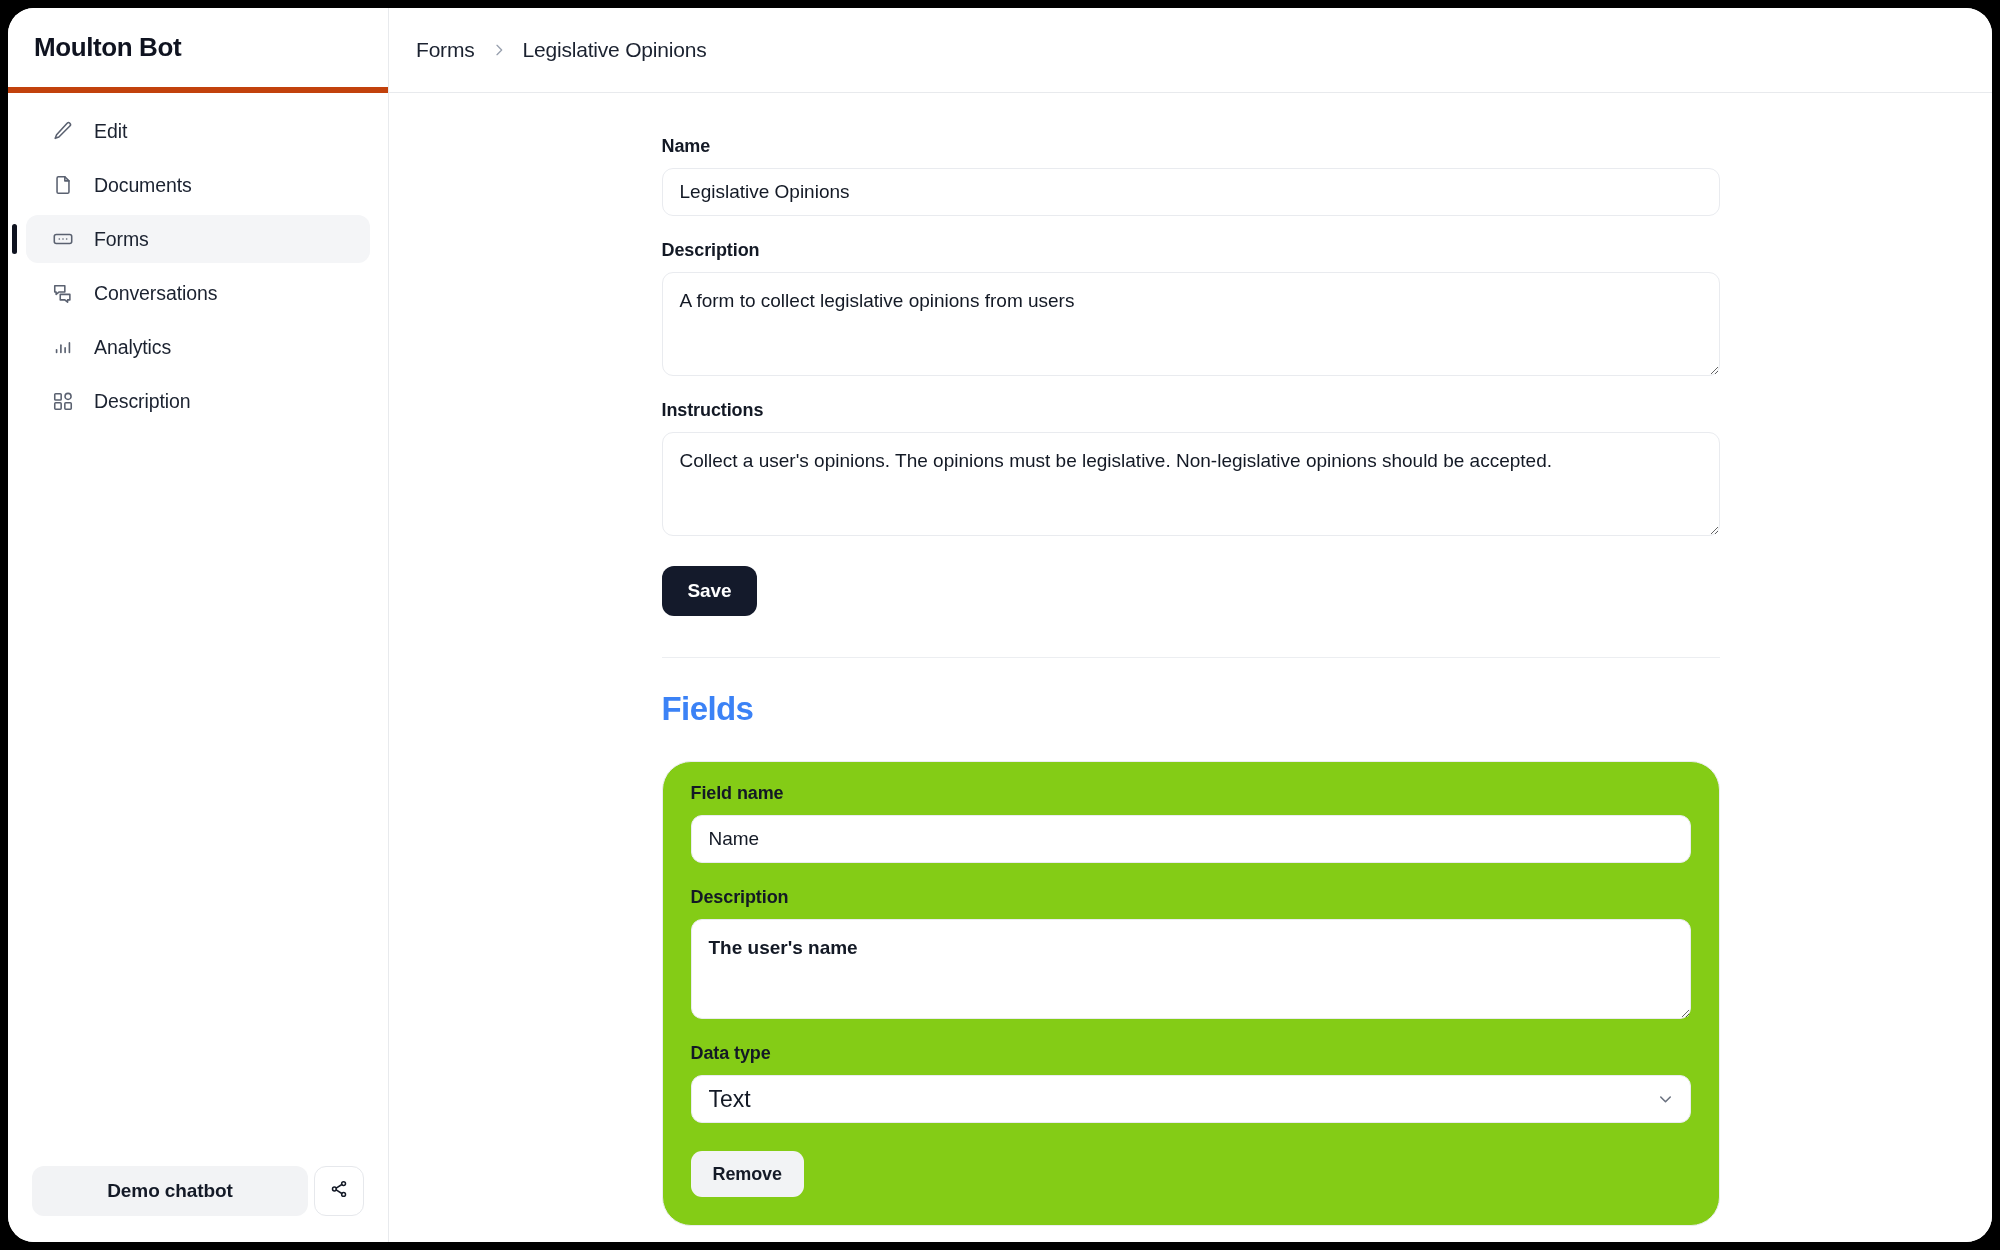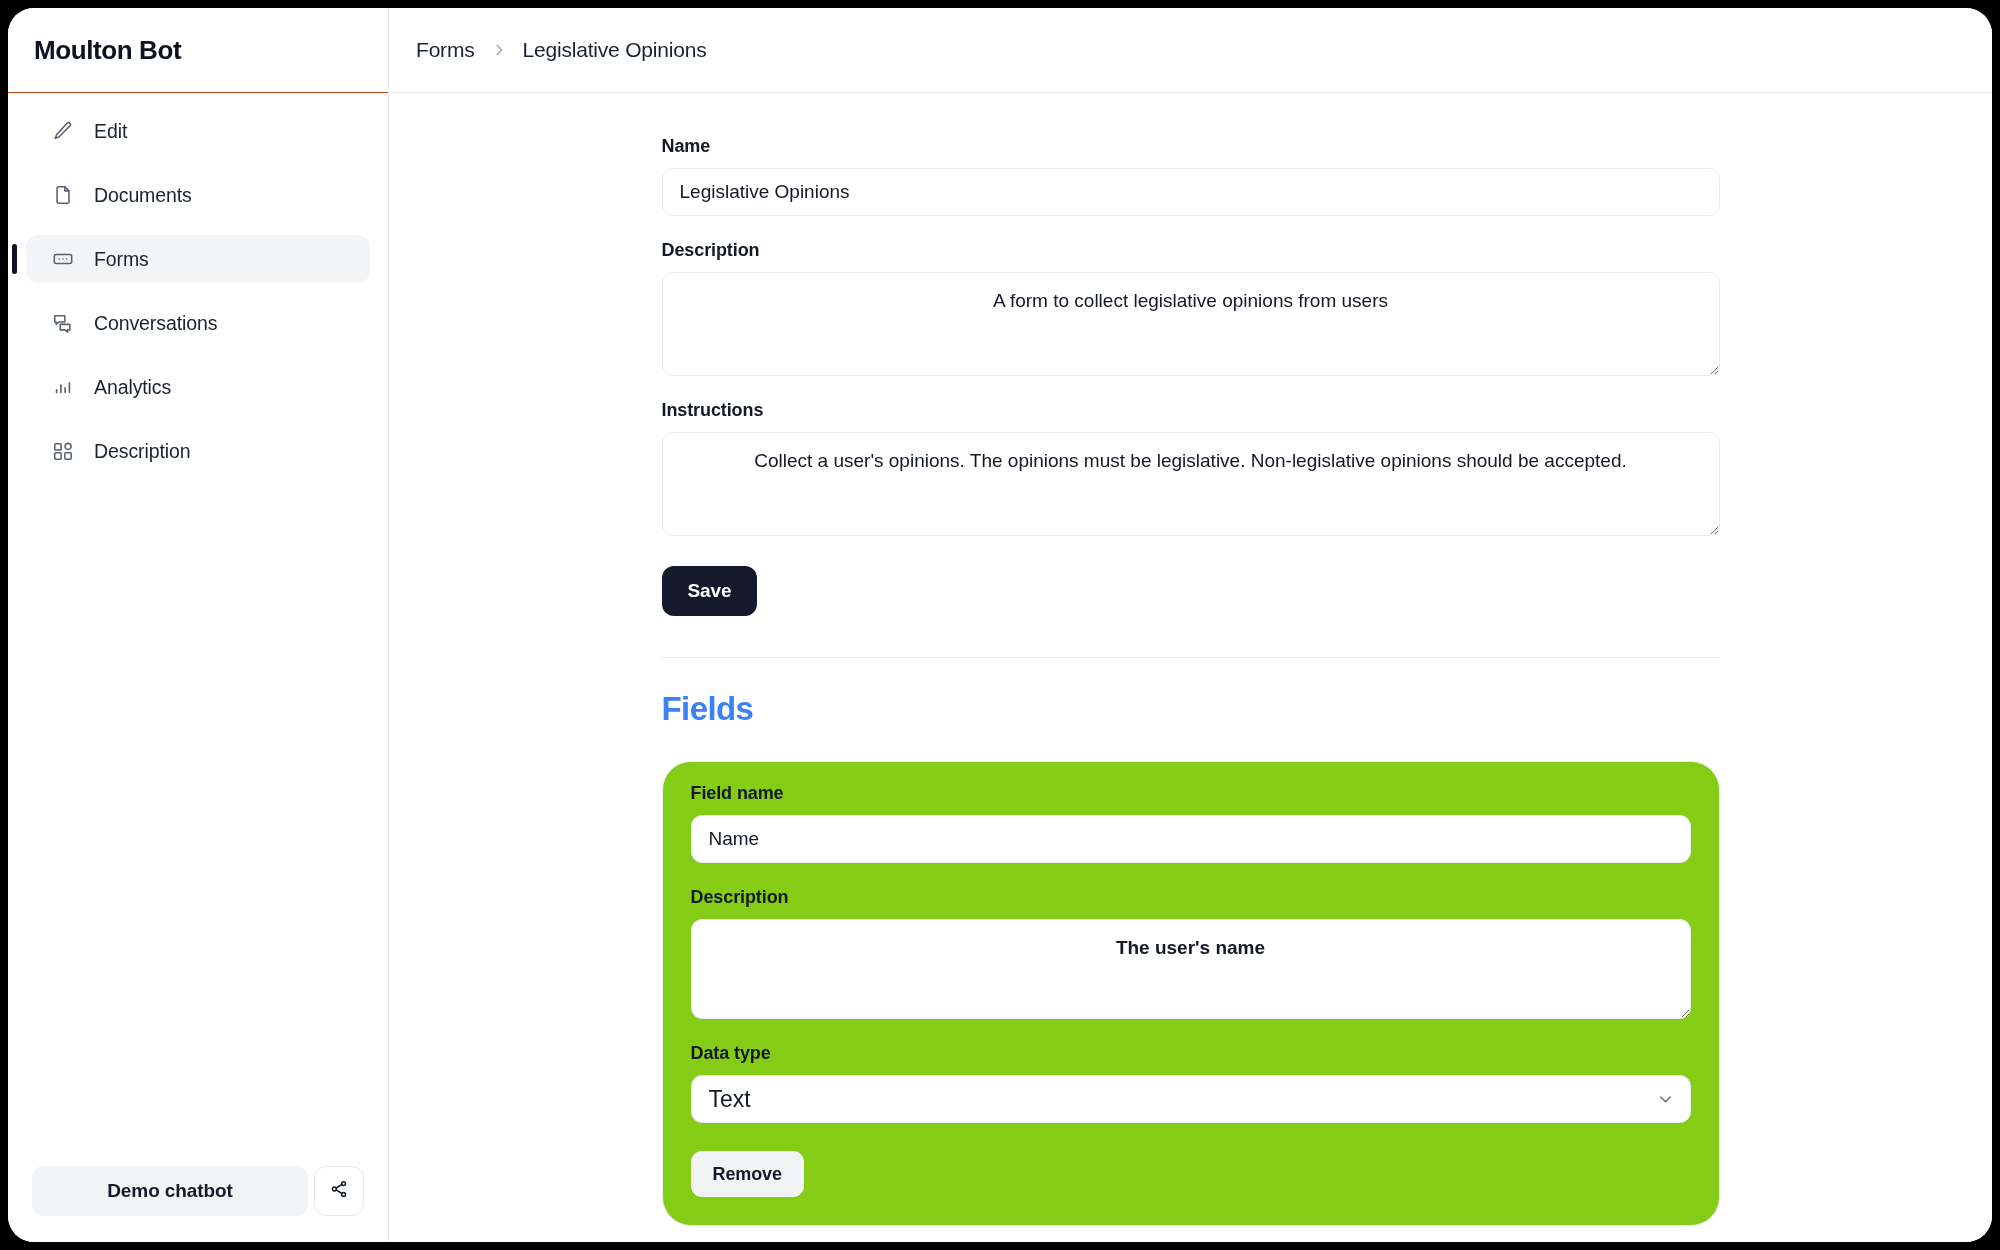"Moulton Bot" #sidebar-header { border-bottom: 1px solid #c2410c -> 6px solid #c2410c }
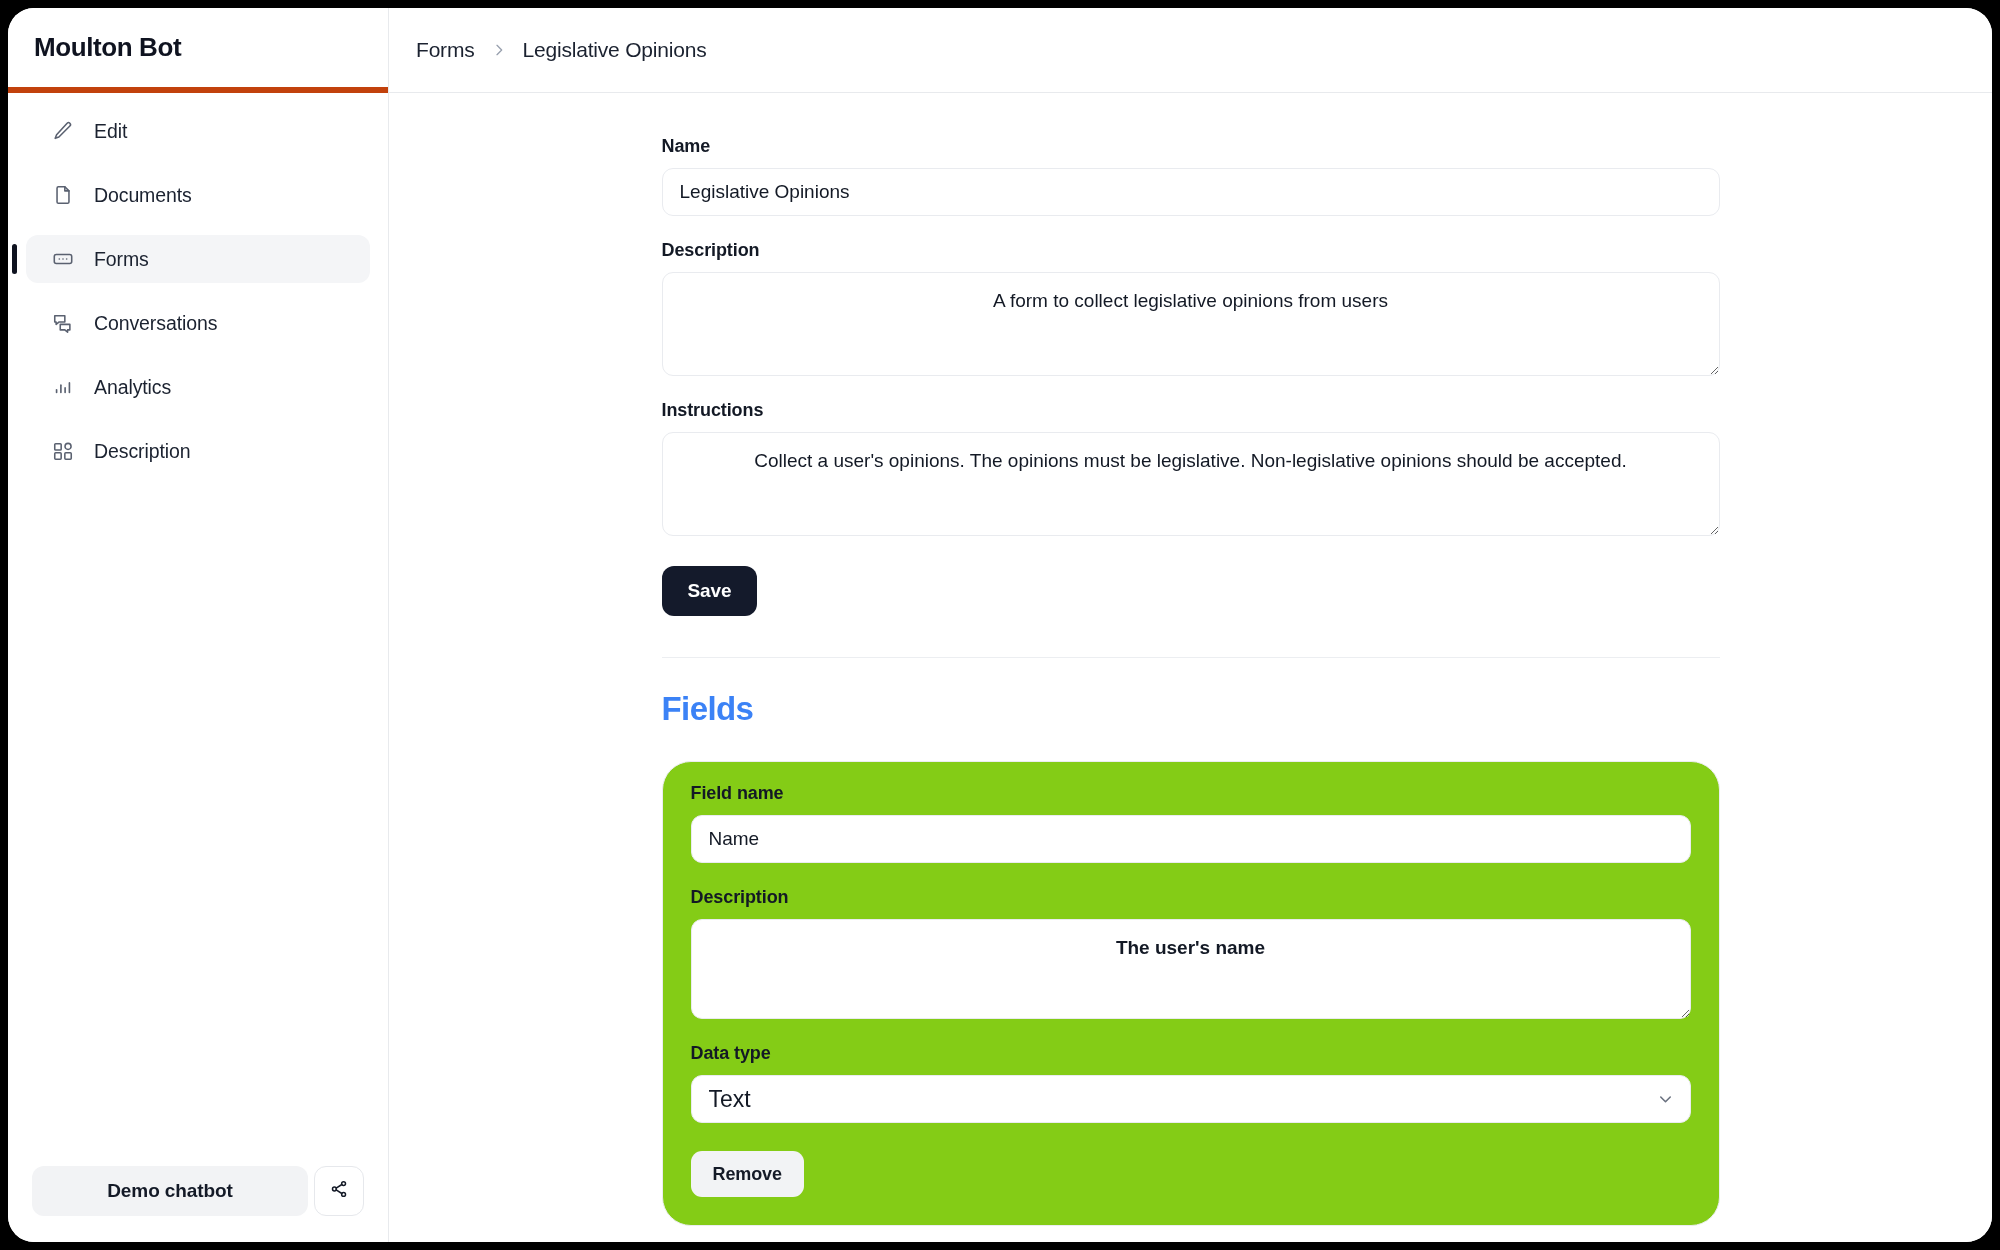"Edit" #sidebar-nav { gap: 16px -> 6px }
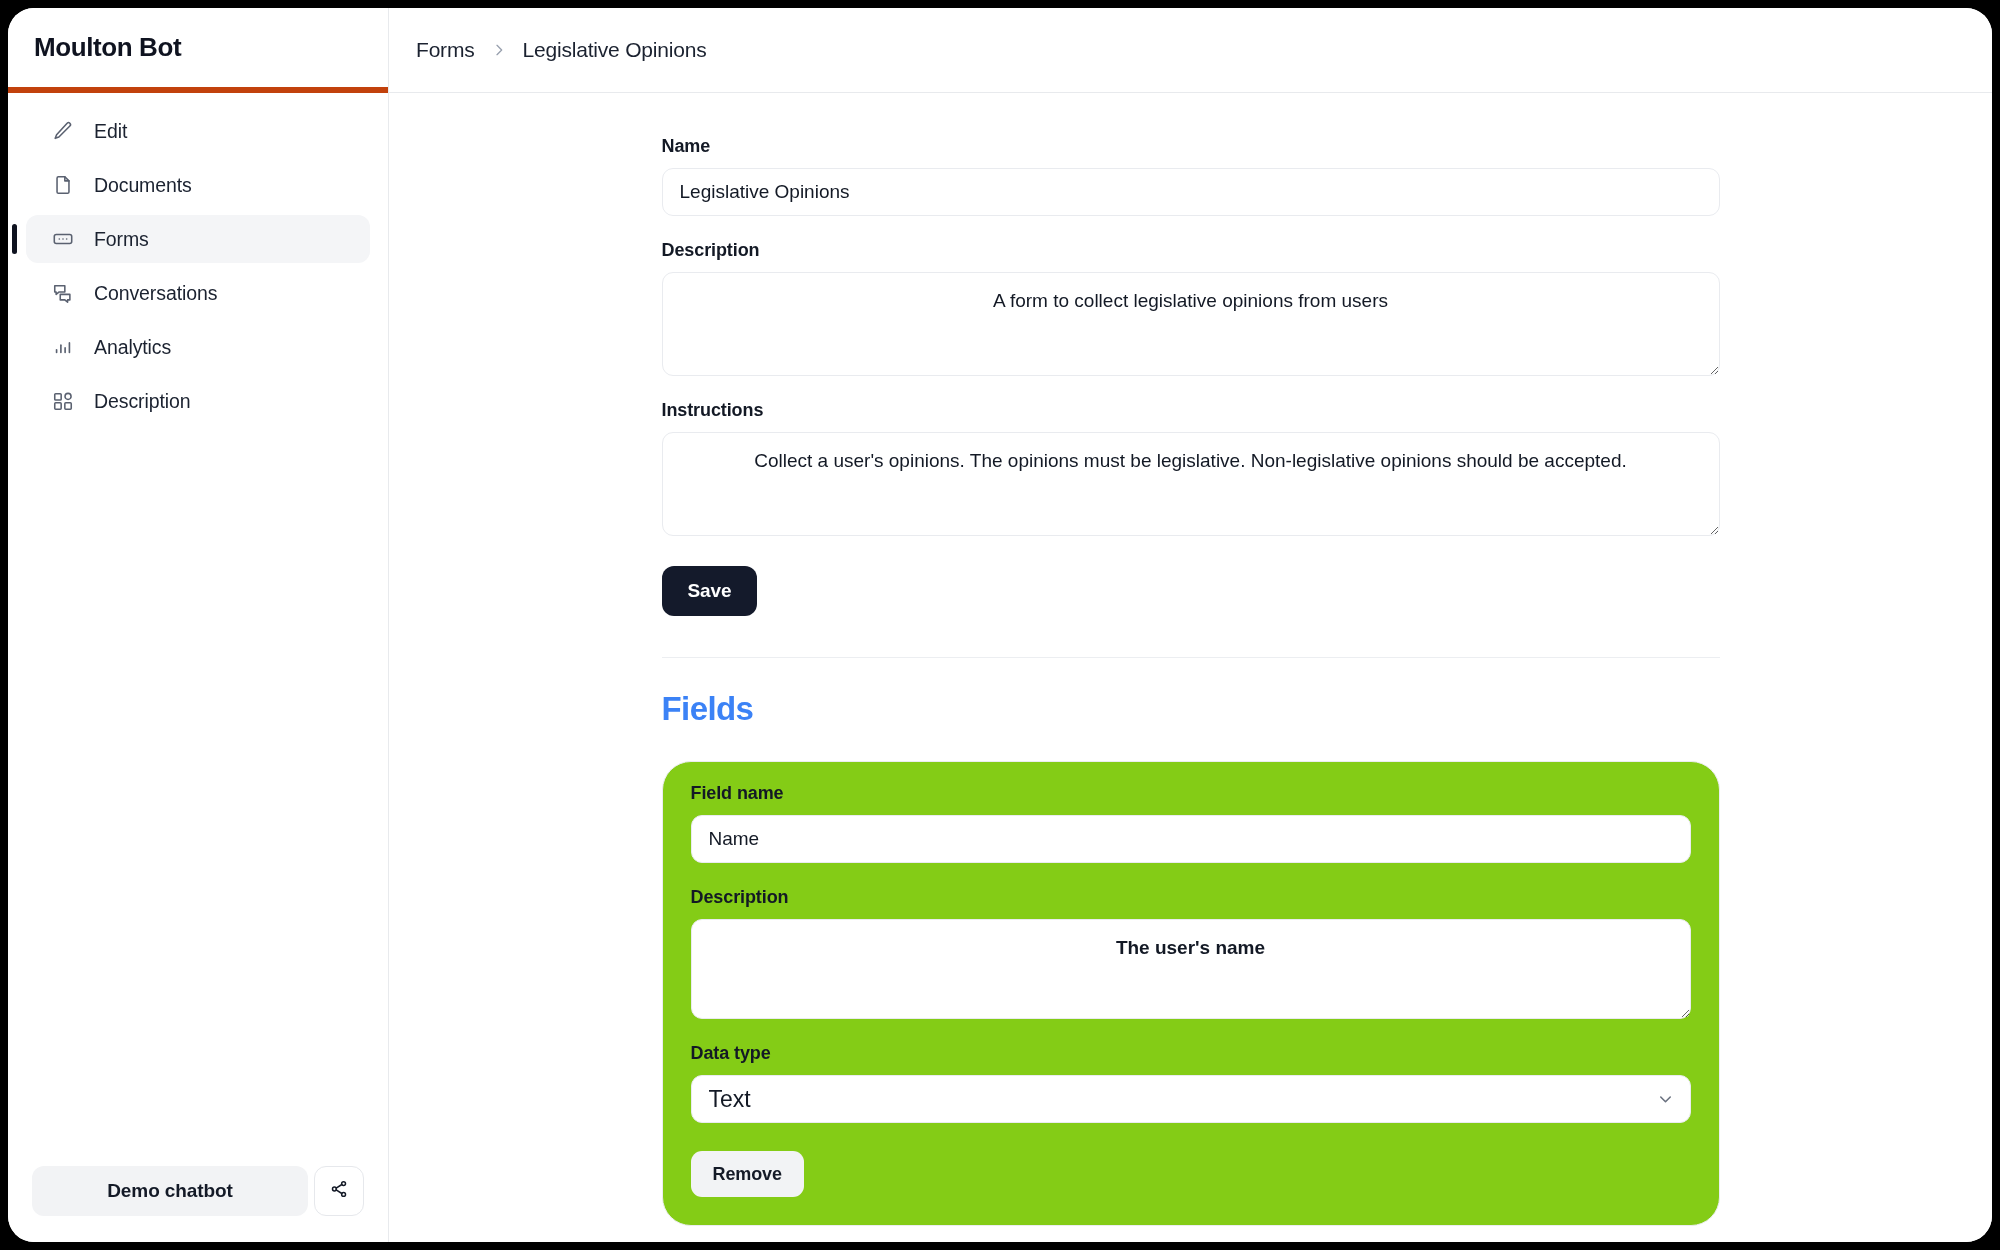"A form to collect legislative" .text-area { text-align: center -> none }
